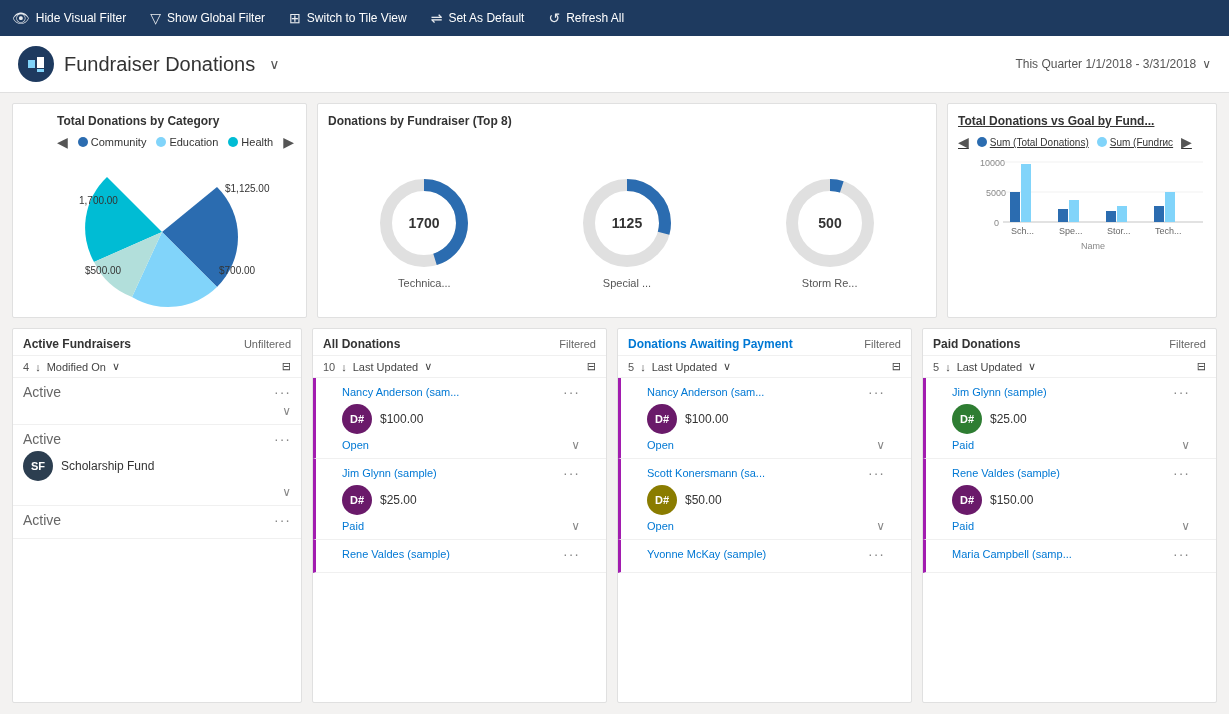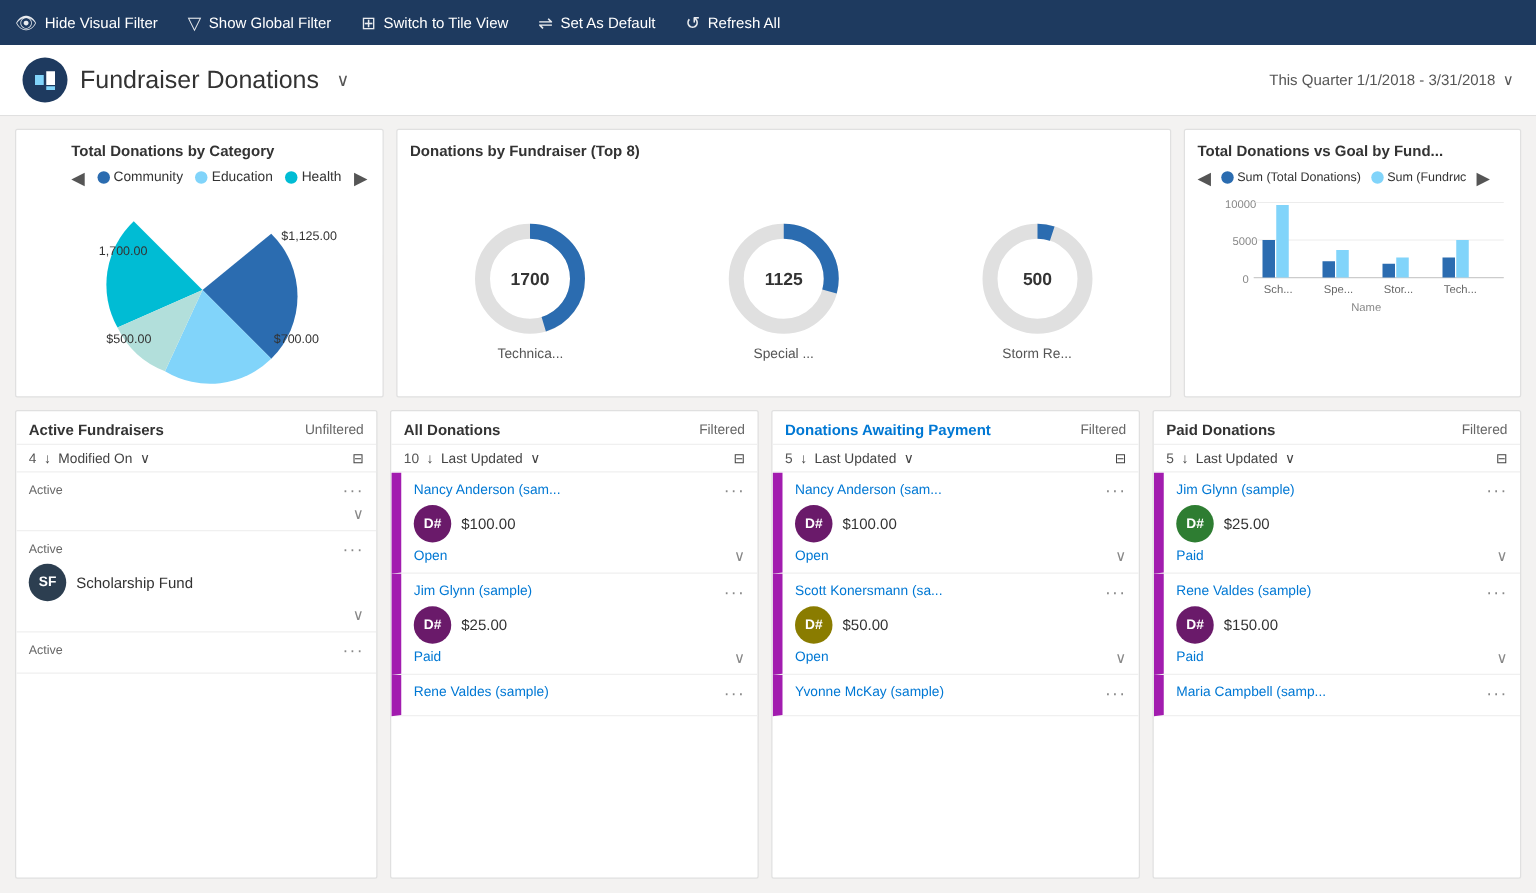"Total Donations vs Goal by" .chart-card.bar { text-decoration: none -> underline }
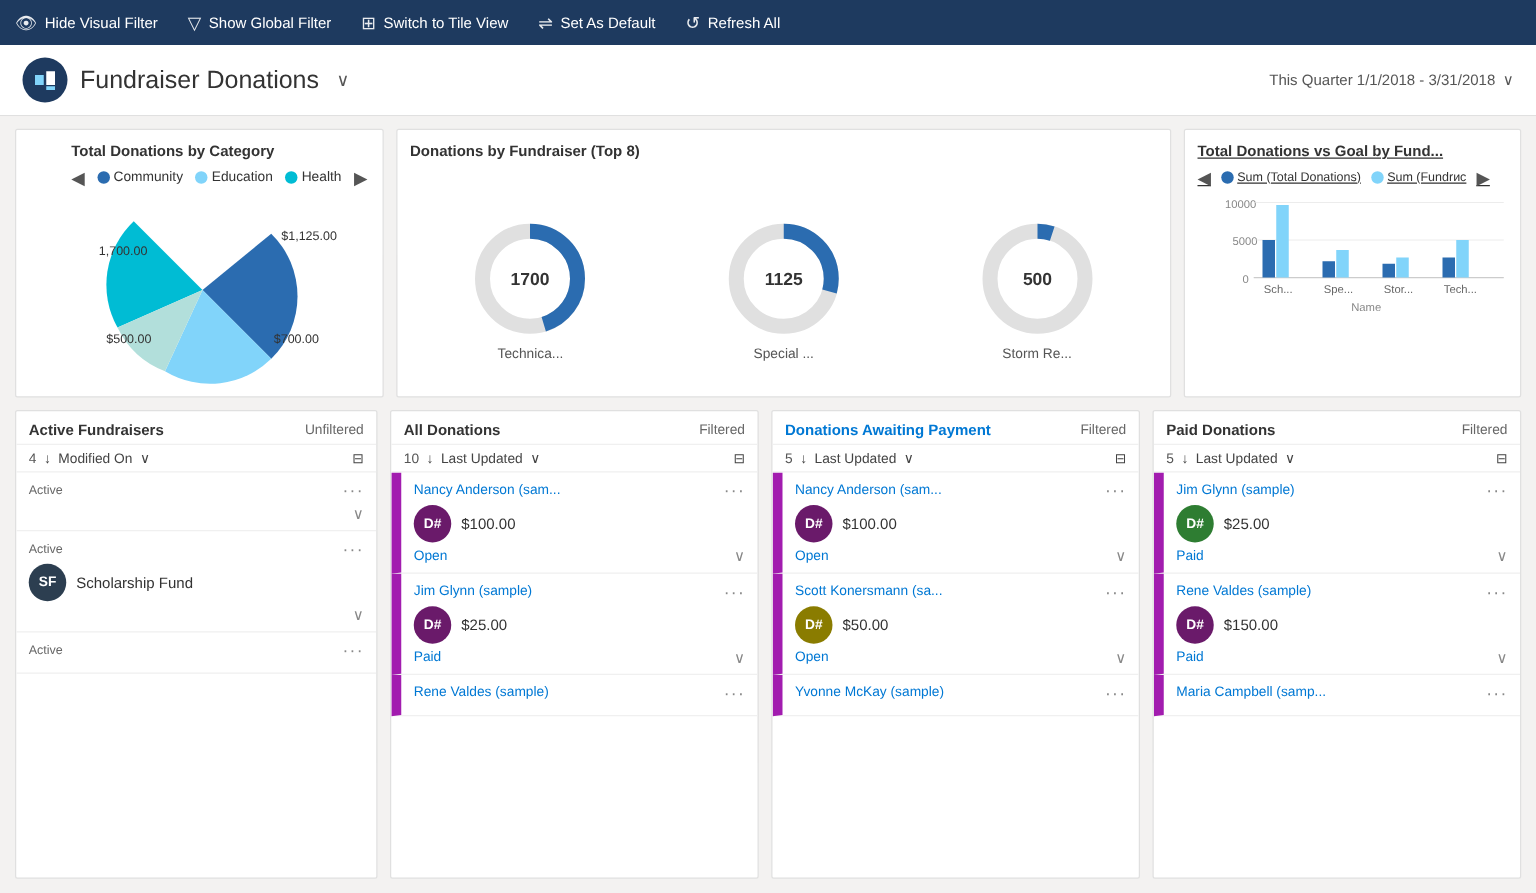"Active" .item-status { font-size: 10px -> 14px }
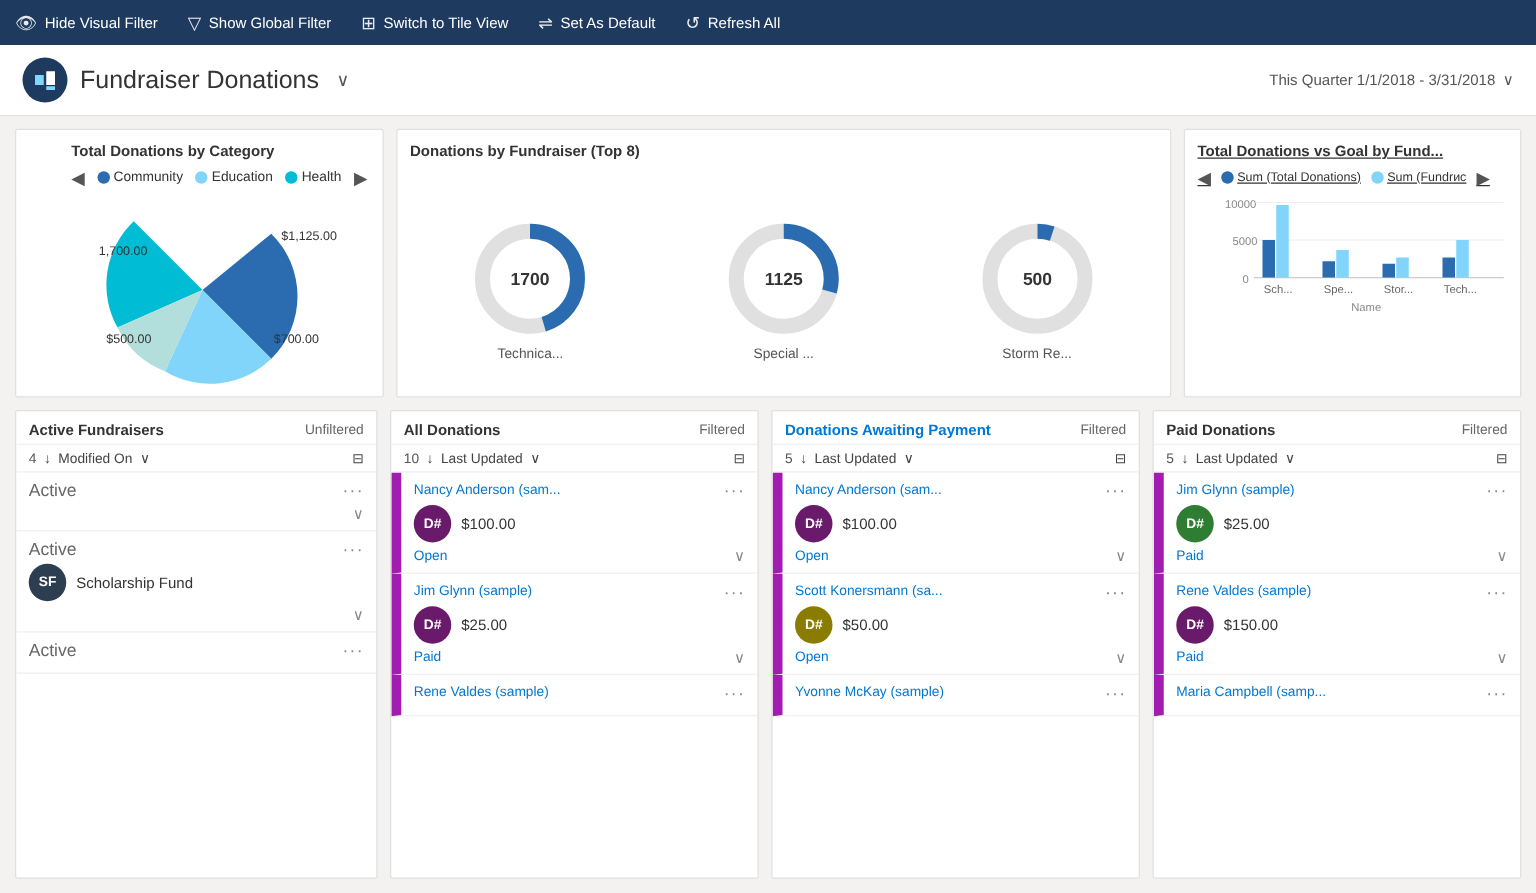"Nancy Anderson (sam..." .donation-item { border-left: 8px solid #a21caf -> 3px solid #a21caf; padding: 6px 10px -> 6px 26px }
